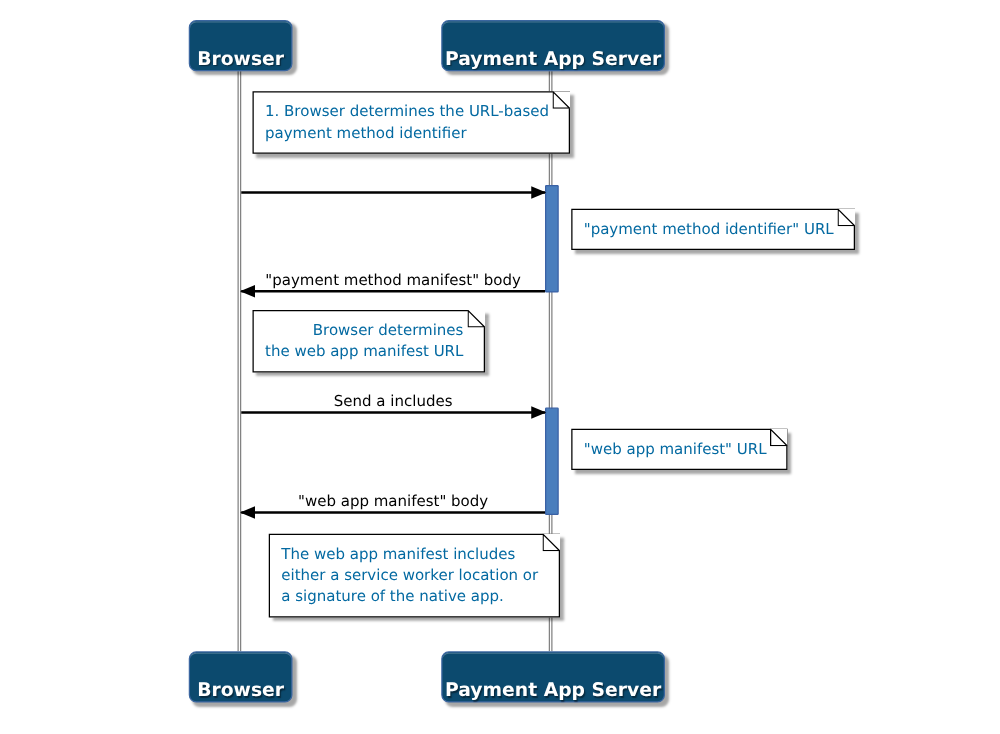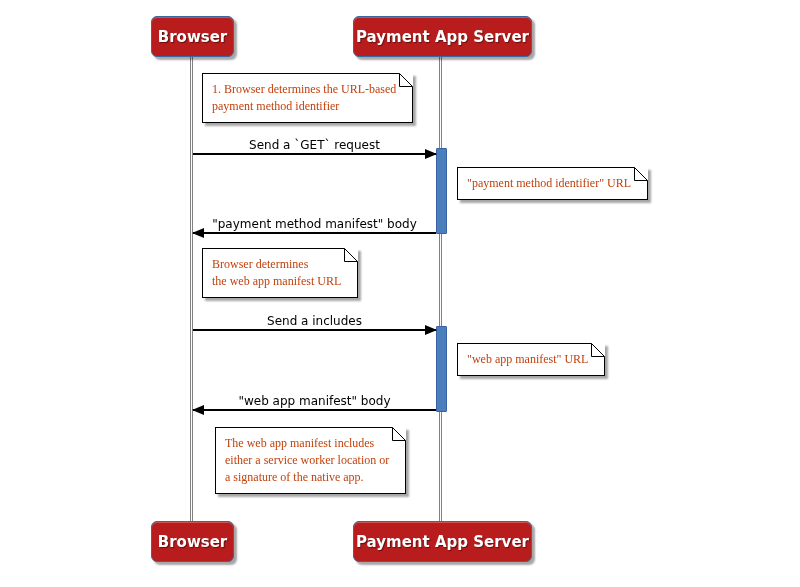"Browser" .actor { align-items: center -> flex-end; background: #b91c1c -> #0c4a6e }
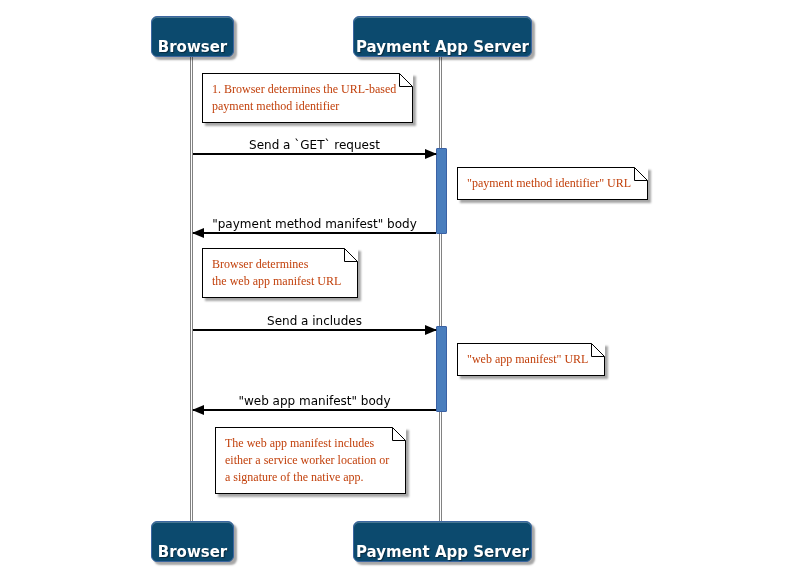"1. Browser determines the URL-based" .ntext { color: #c2410c -> #0369a1; font-family: Liberation Serif, serif -> none }
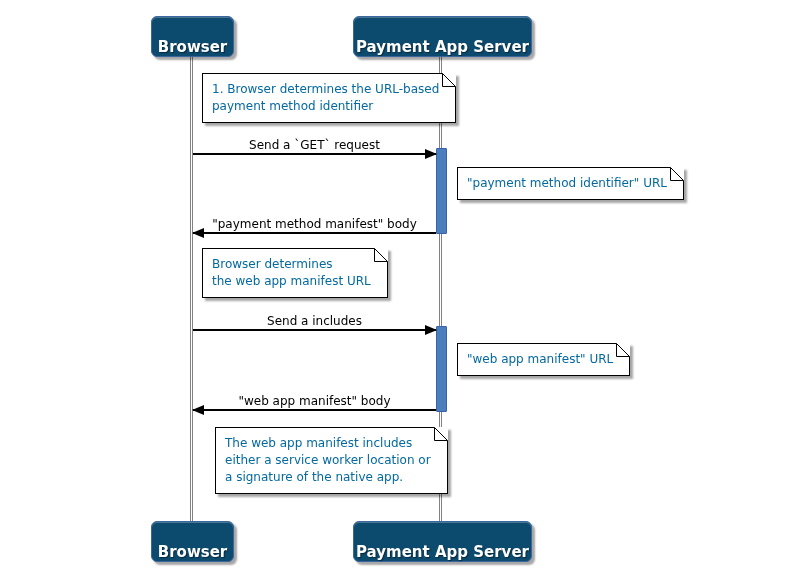"Send a `GET` request" span.mlabel { html: <span>Send a `GET` request</span> -> none }
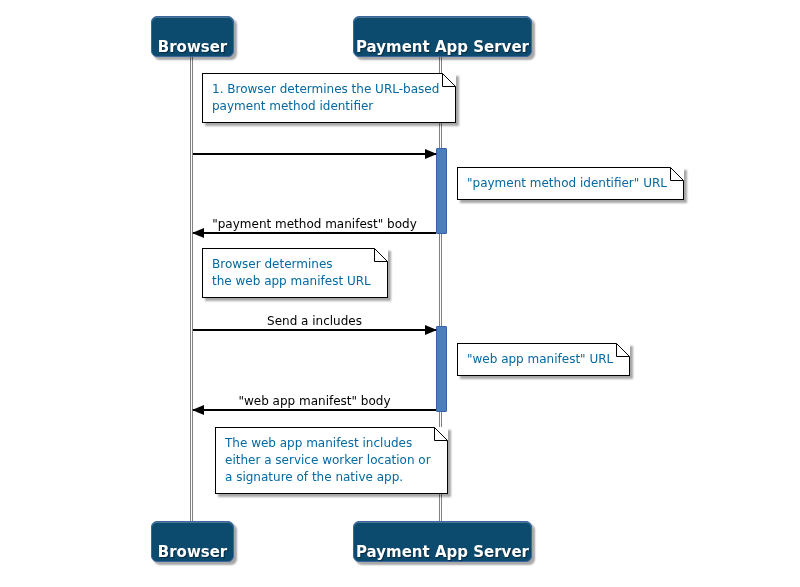"Browser determines" div.note { text-align: none -> right }
